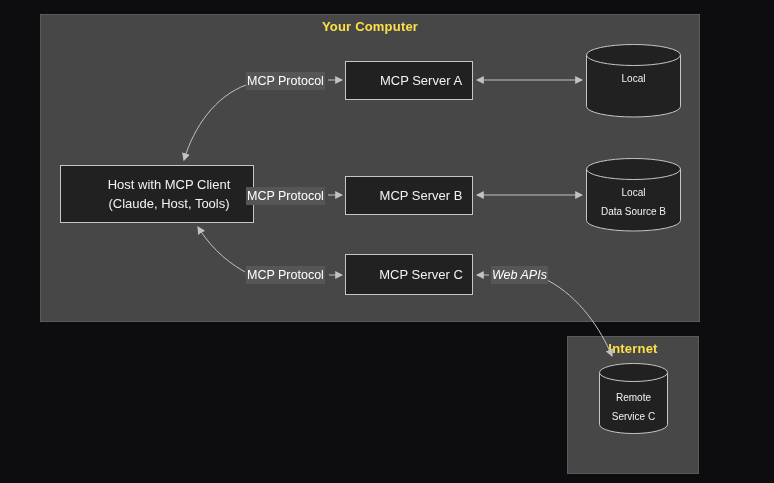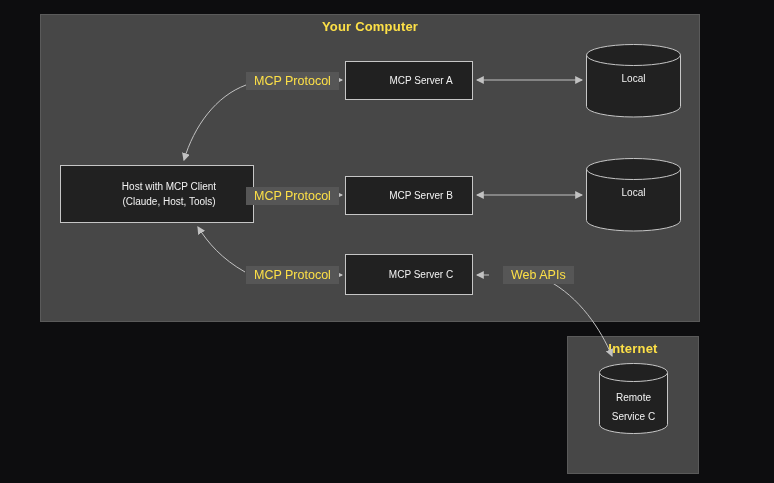"MCP Protocol" .edge-label { color: #fde047 -> #ffffff; padding: 2px 8px -> 2px 1px }
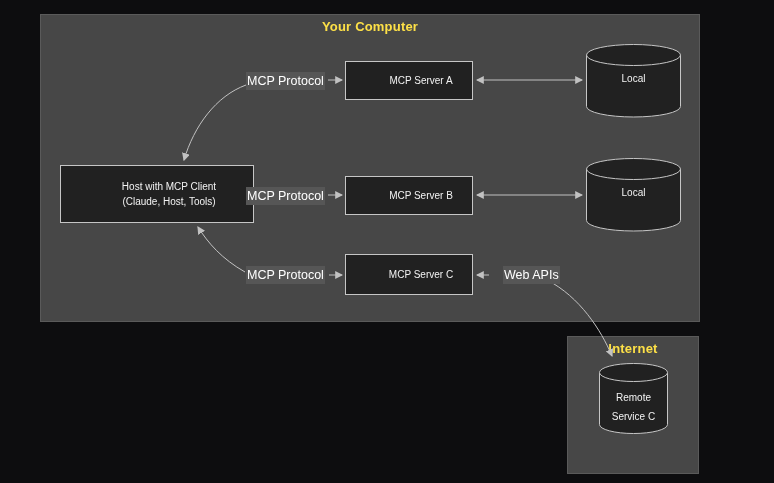"MCP Server A" .node { font-size: 10px -> 13px }
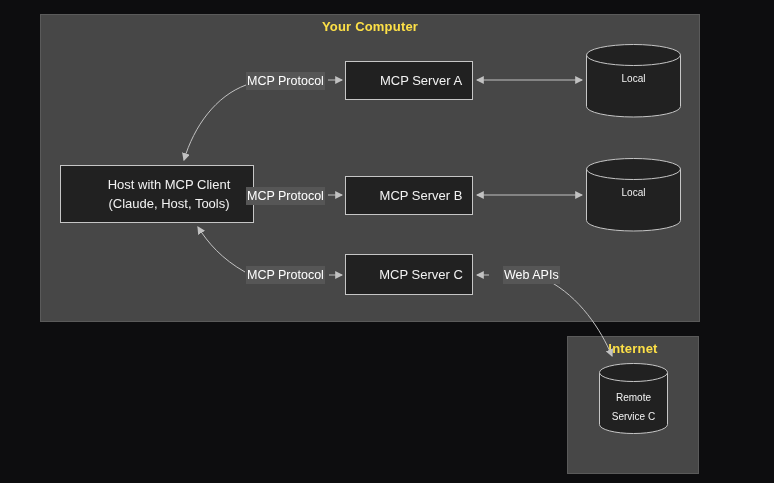"Data Source B" div { html: none -> <div>Data Source B</div> }
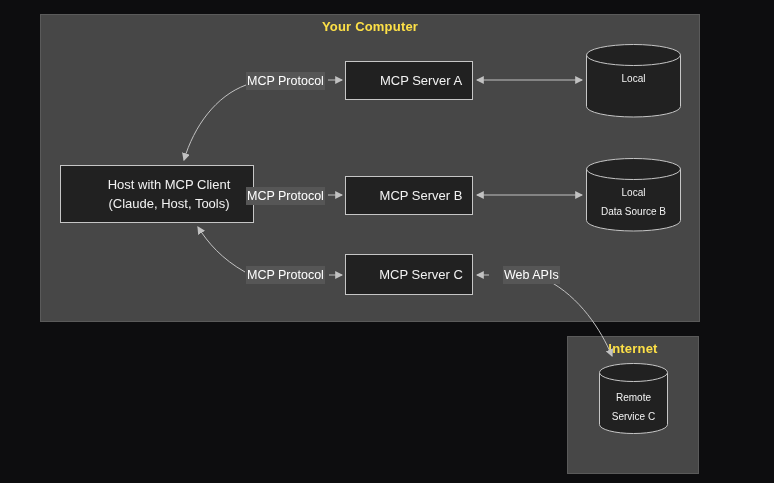"Web APIs" div.edge-label { font-style: none -> italic; left: 503px -> 491px }
